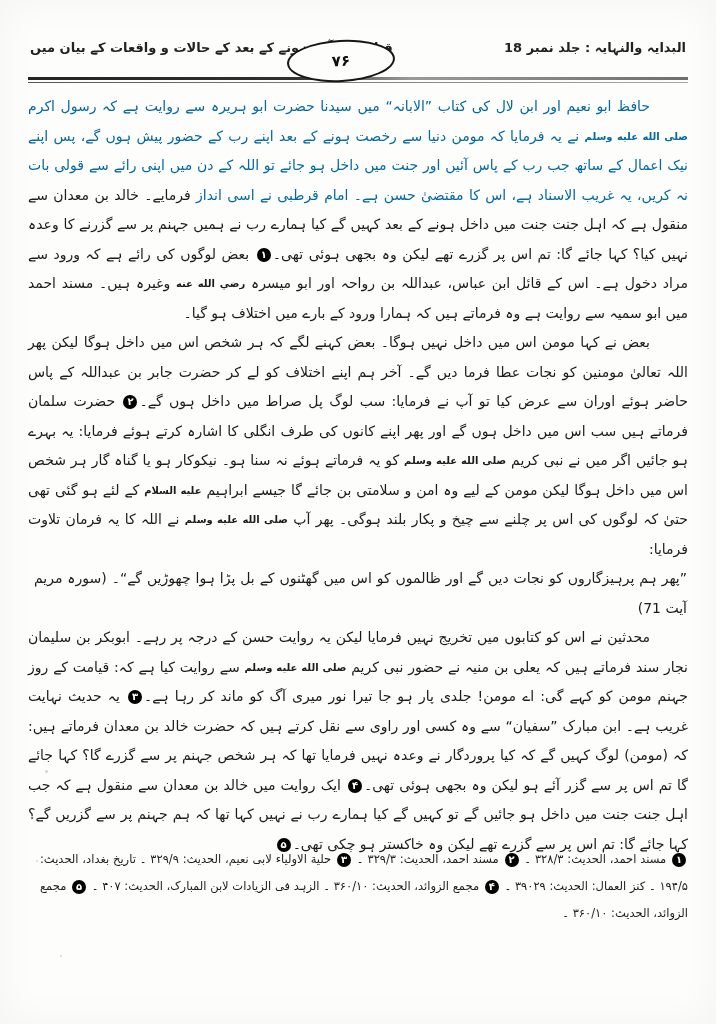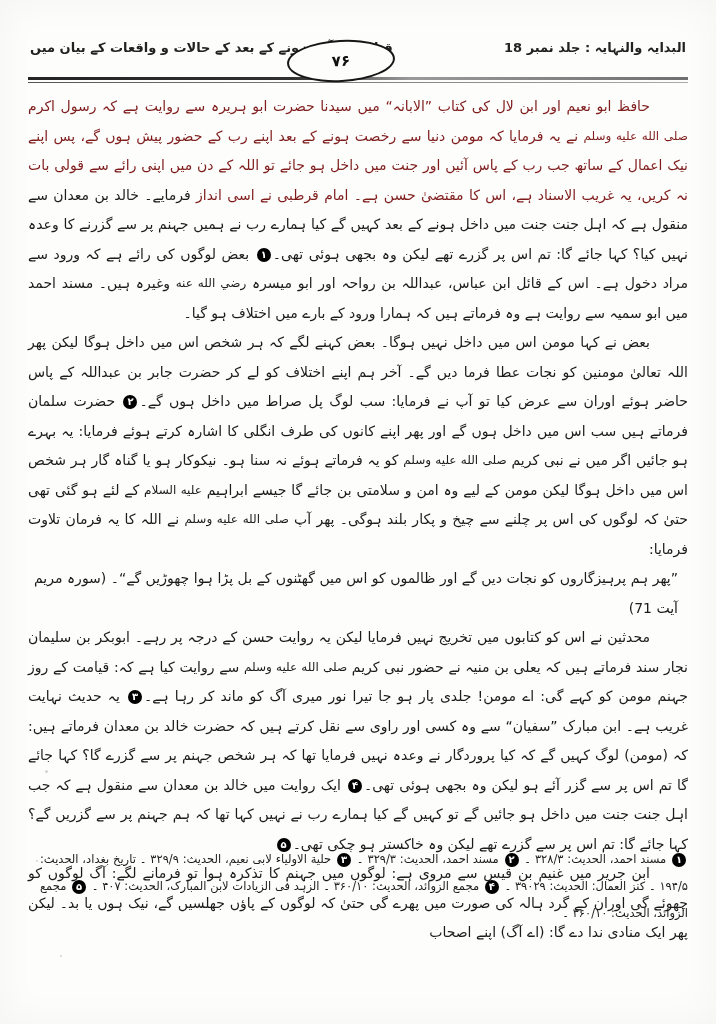"حافظ ابو نعیم اور ابن" .faint { color: #7f1d1d -> #0369a1 }
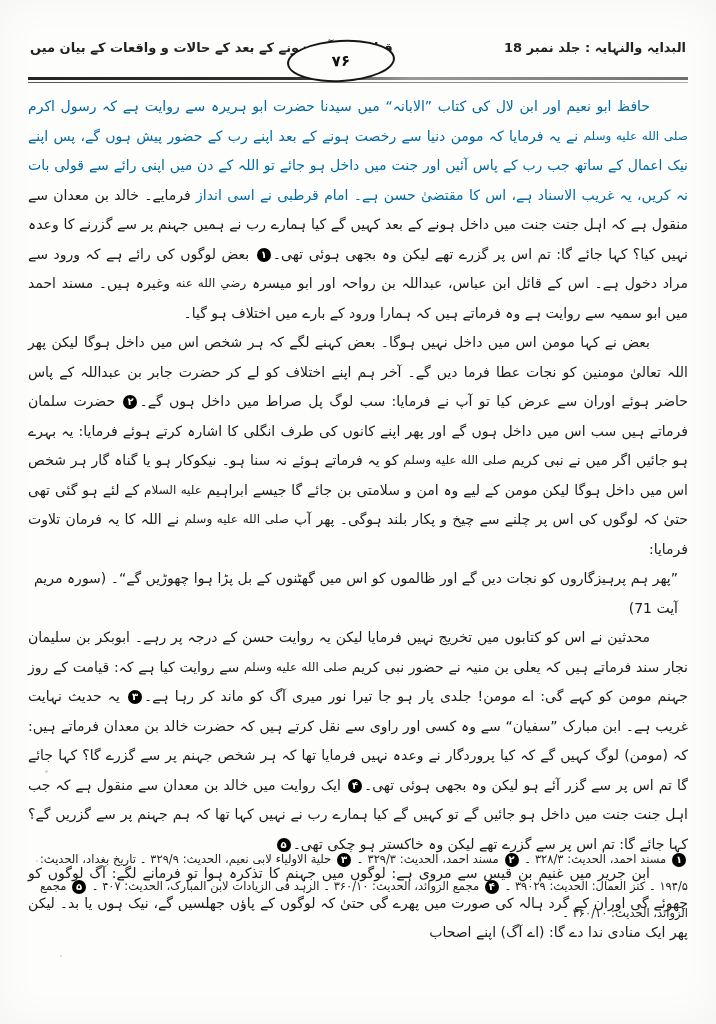"صلى الله عليه وسلم" .saw { font-size: 12px -> 10px; font-weight: normal -> bold }
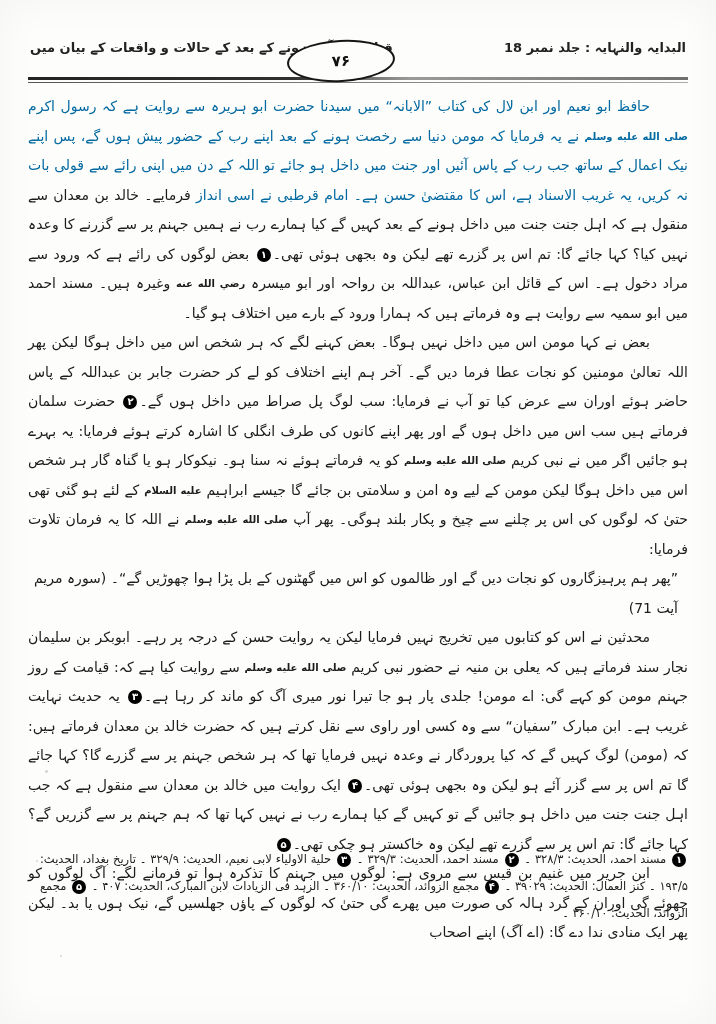"”پھر ہم پرہیزگاروں کو نجات" .para.quote { margin: 0 10px 0 6px -> 0 1px 0 6px }
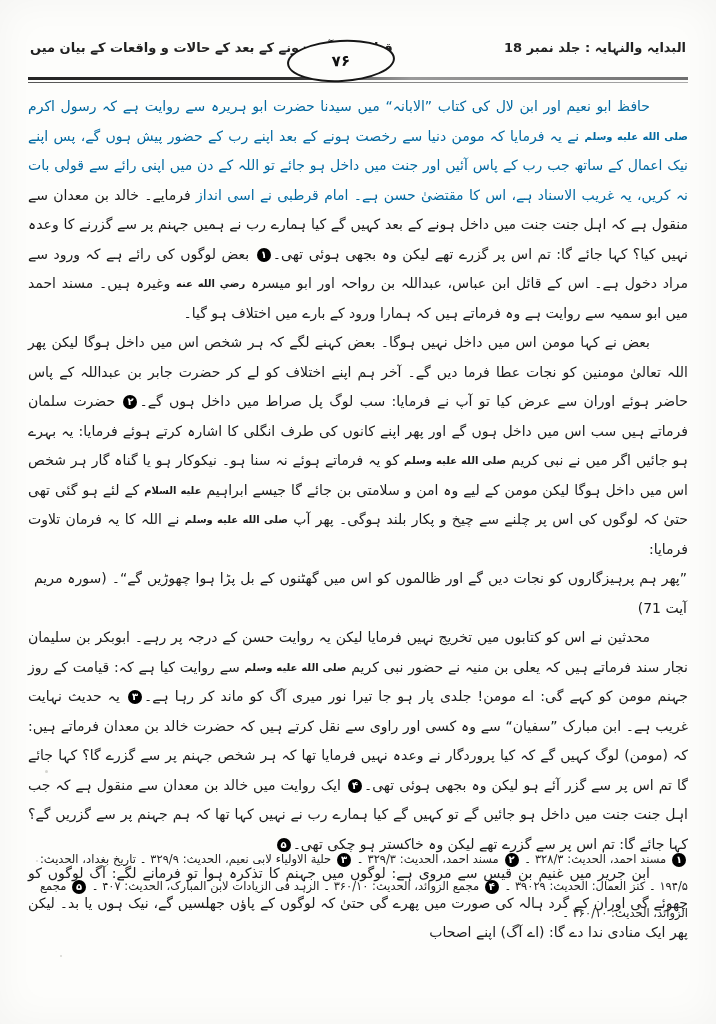"ابن جریر میں غنیم بن" p.para { html: <p><span>ابن جریر میں غنیم بن قیس سے مروی ہے: لوگوں میں جہنم کا تذکرہ ہوا تو فرمانے لگے: آگ لوگوں کو چھوئے گی اوران کے گرد ہالہ کی صورت میں پھرے گی حتیٰ کہ لوگوں کے پاؤں جھلسیں گے، نیک ہوں یا بد۔ لیکن پھر ایک منادی ندا دے گا: (اے آگ) اپنے اصحاب</span></p> -> none }
